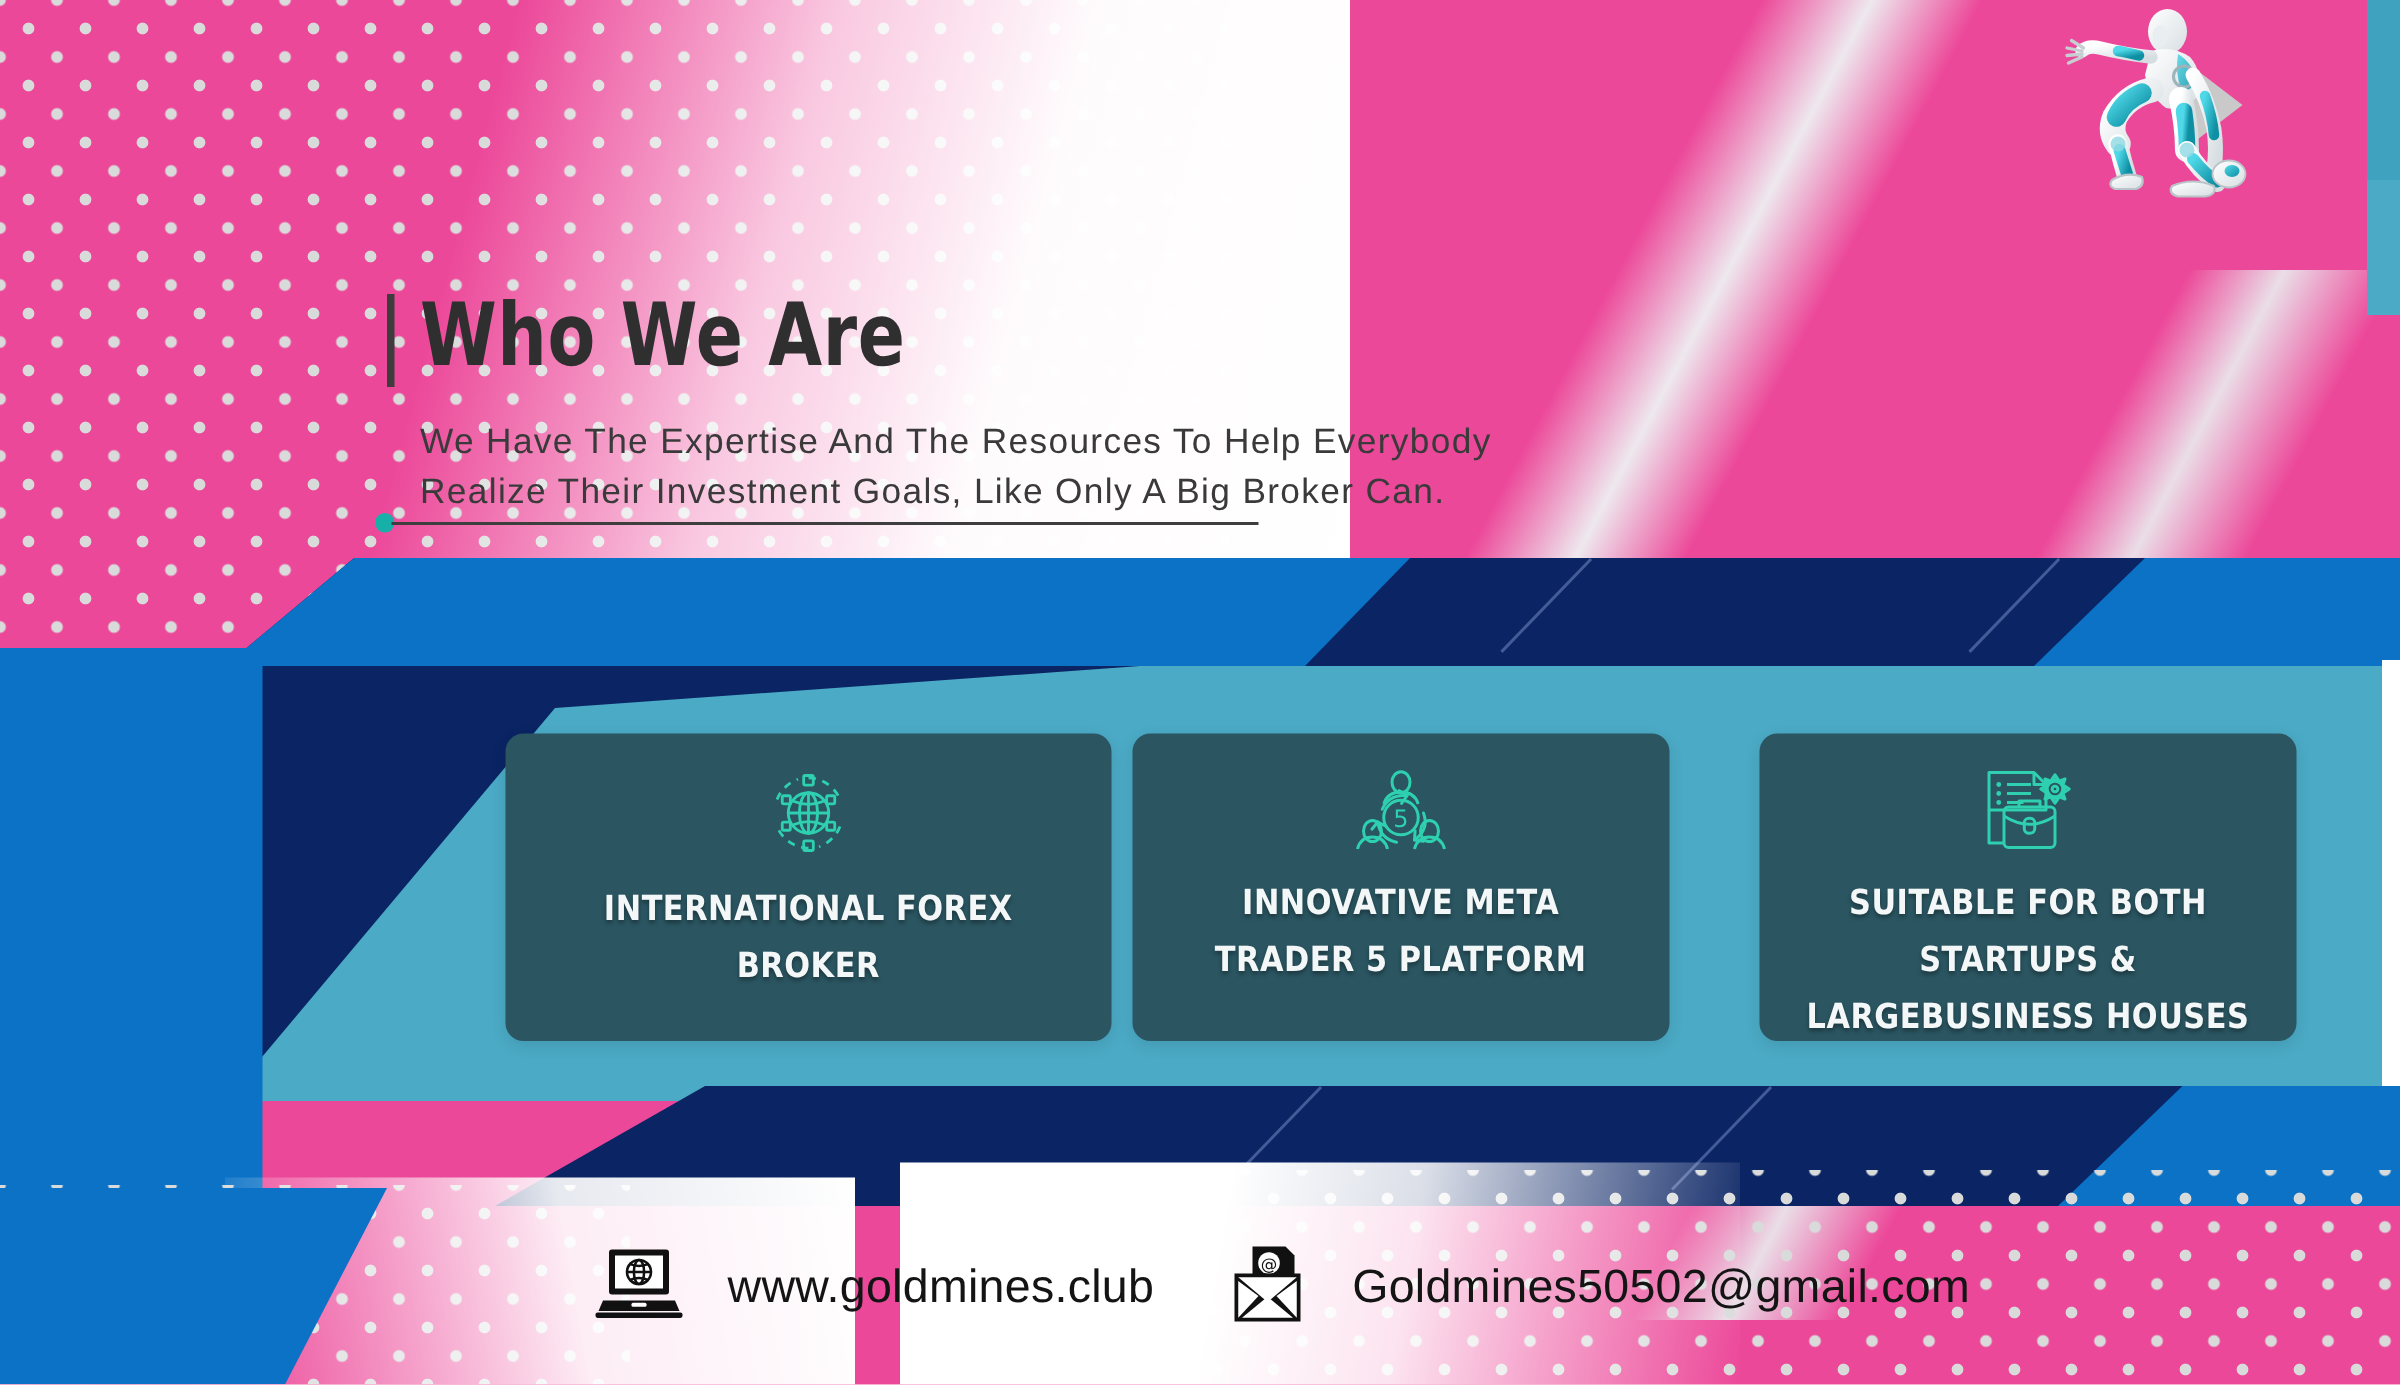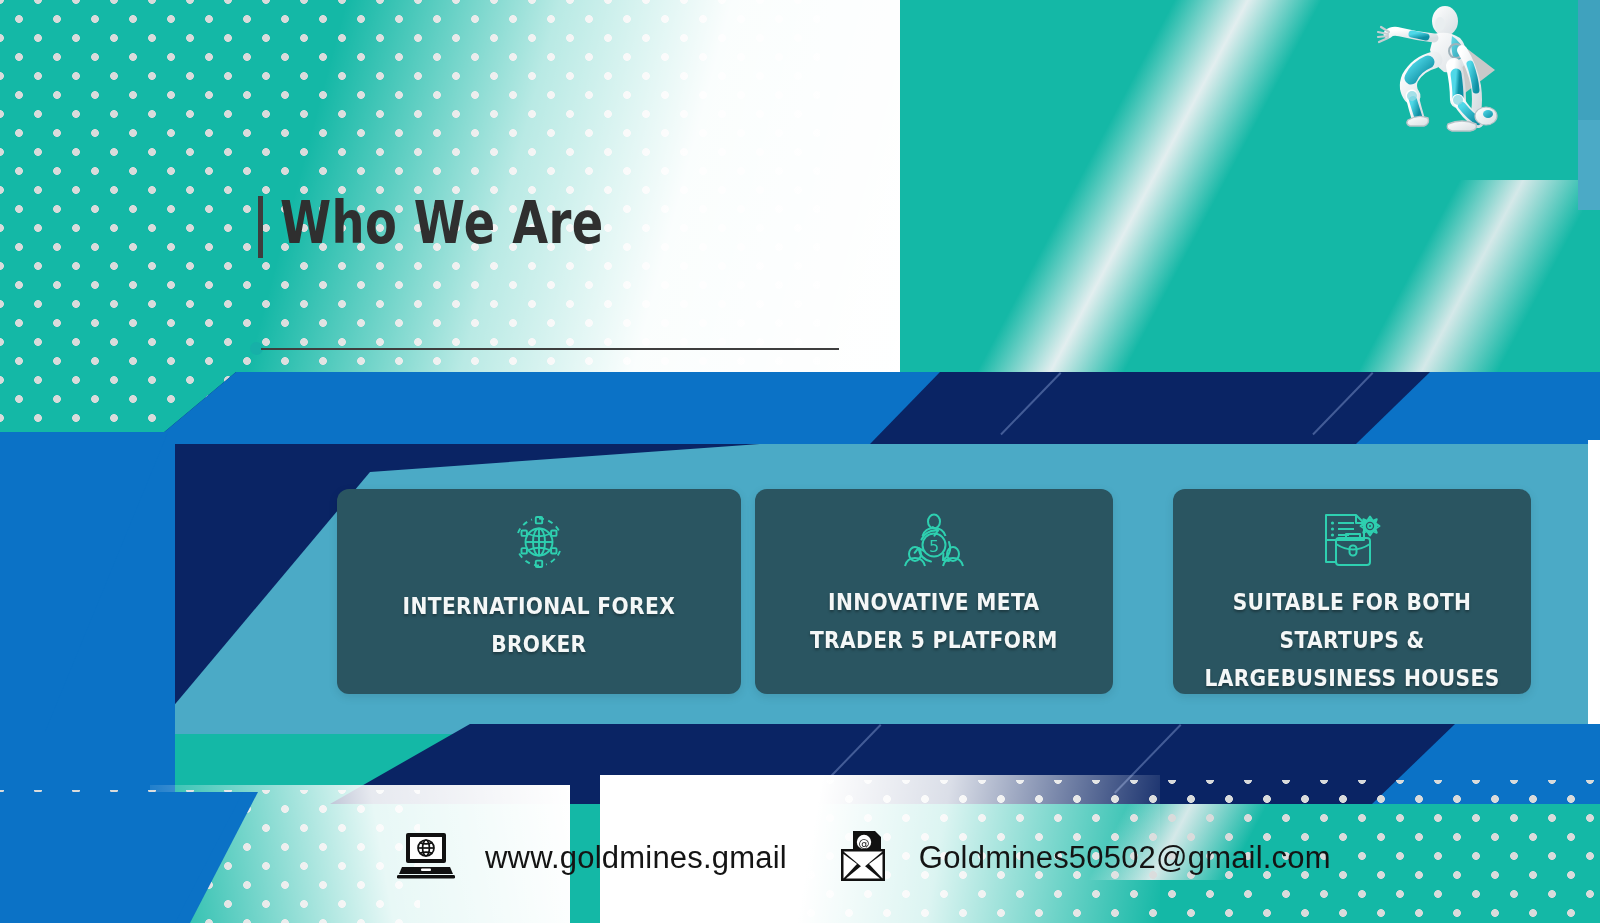"Who We Are" #slide { background: #14b8a6 -> #ec4899 }
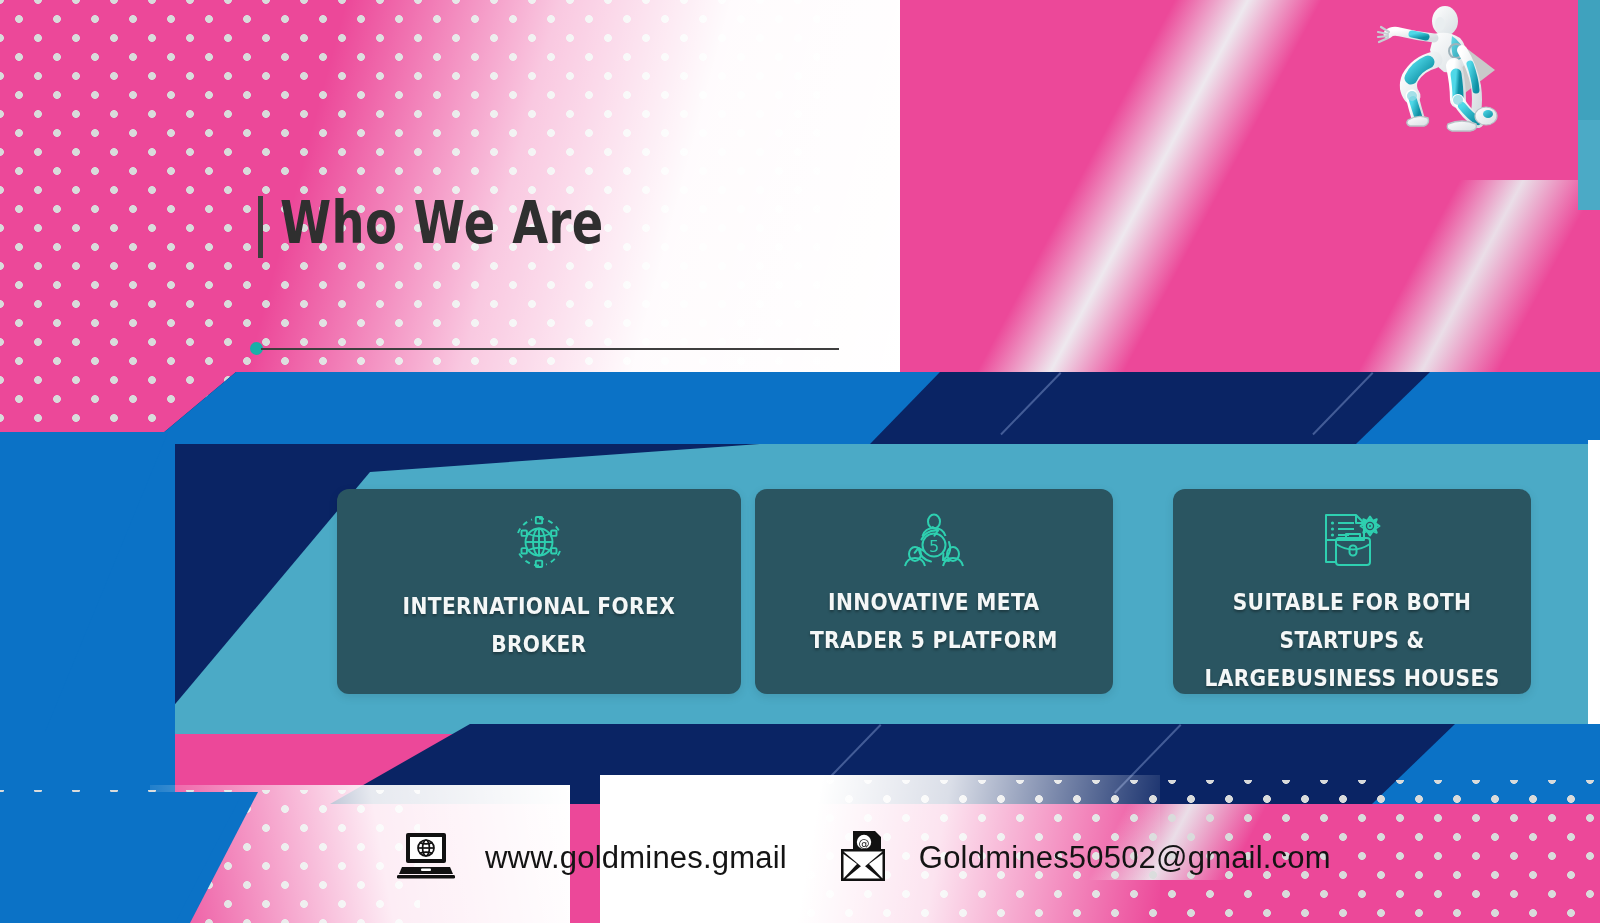"We Have The Expertise And" div.subtitle { html: none -> <div>We Have The Expertise And The Resources To Help Everybody Realize Their Investment Goals, Like Only A Big Broker Can.</div> }
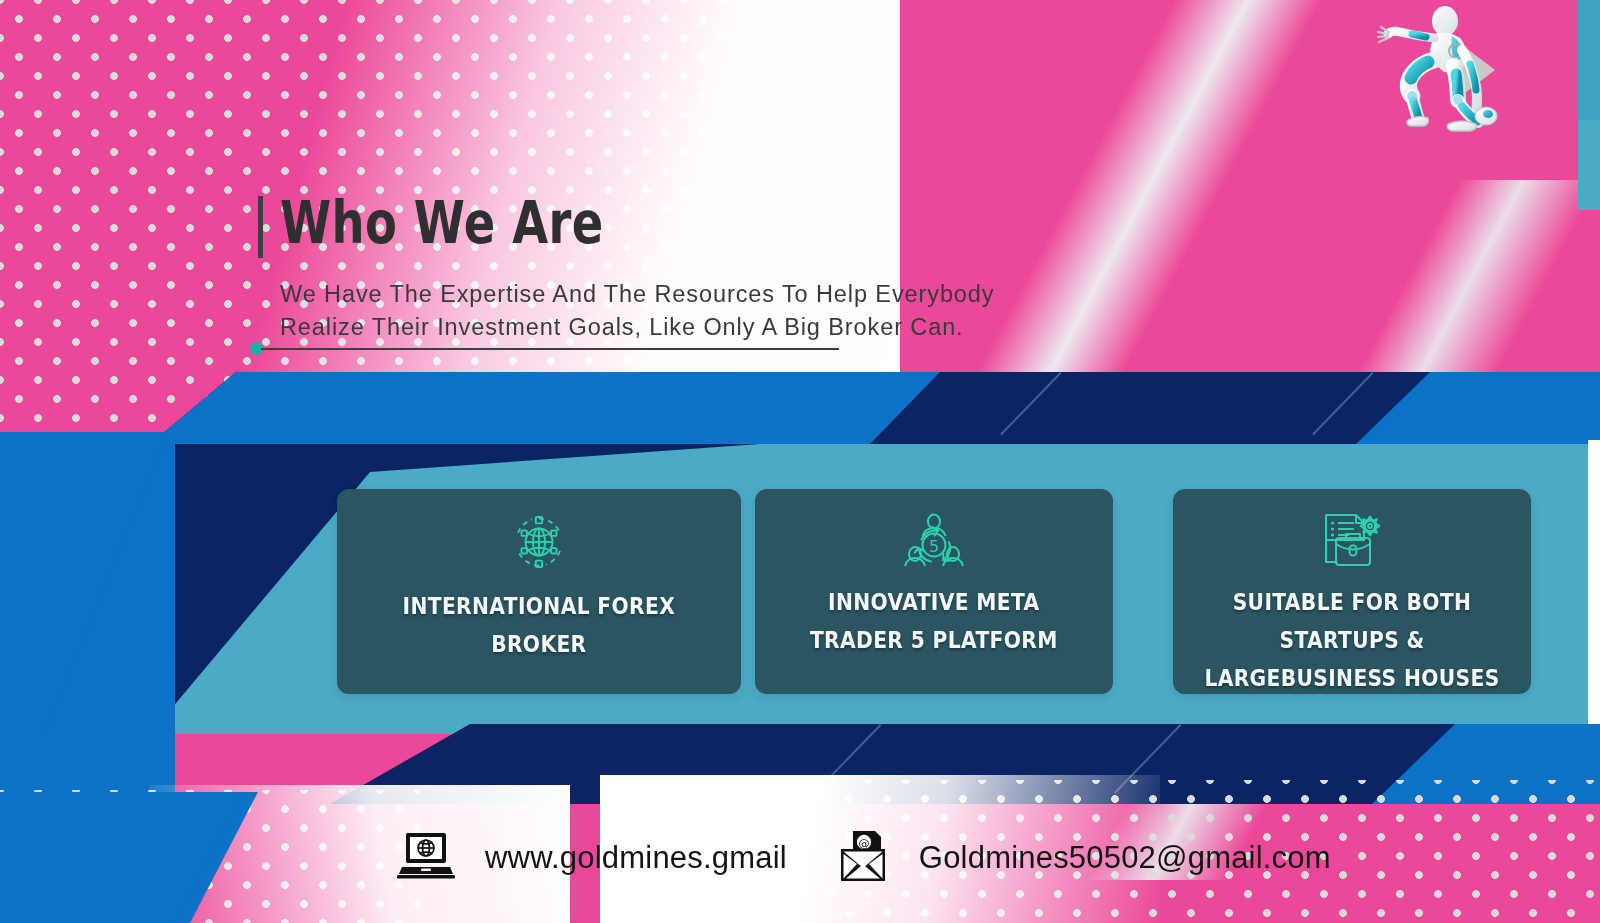"www.goldmines.gmail" span.f-text { text: www.goldmines.gmail -> www.goldmines.club }
